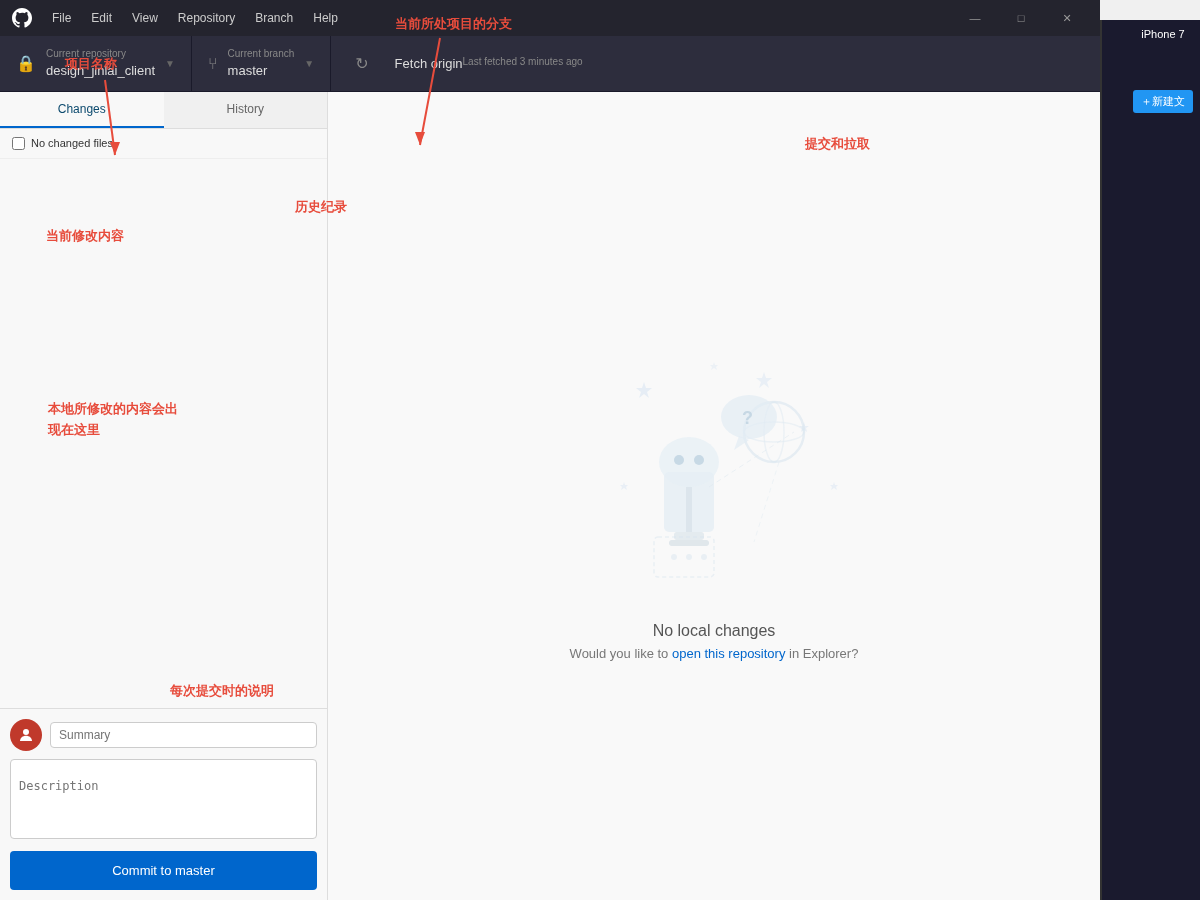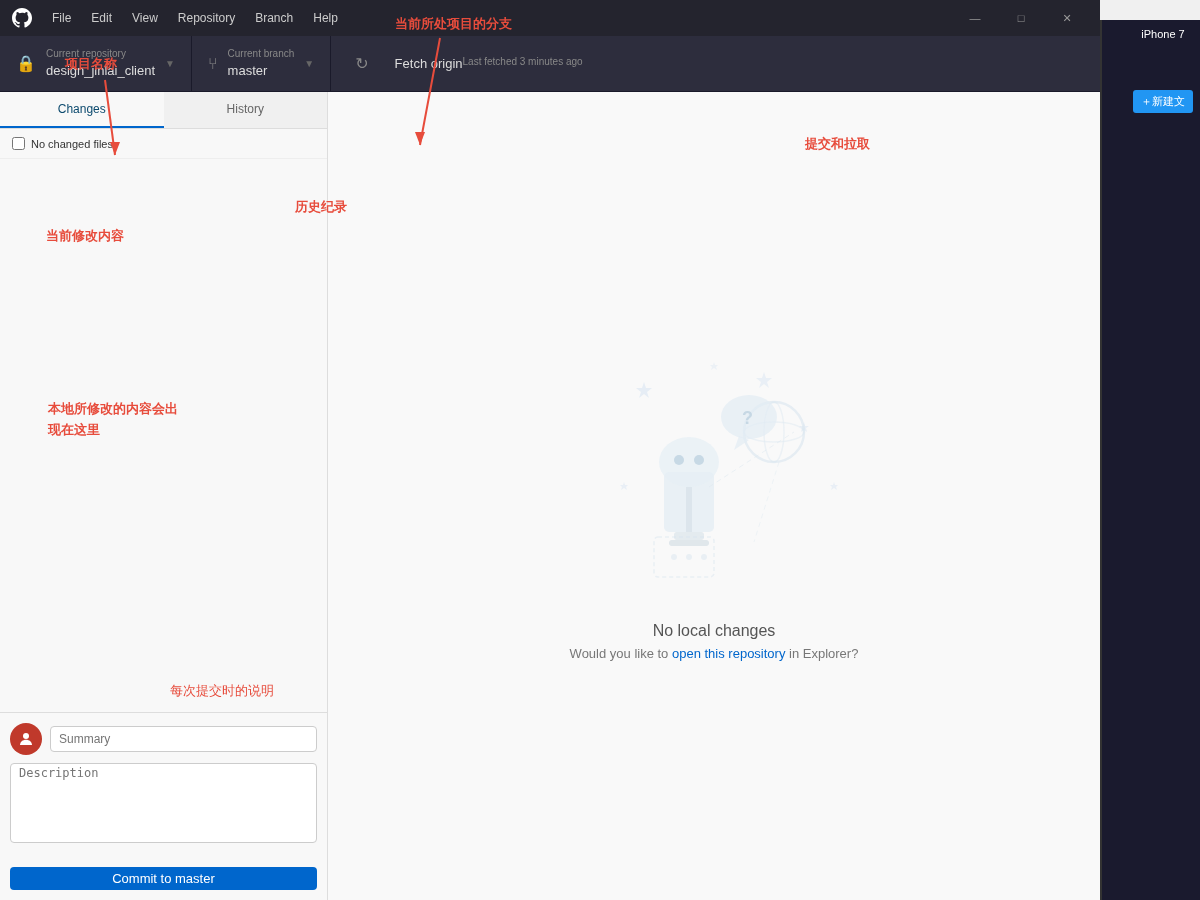"No changed files" .changes-header { align-items: center -> none }
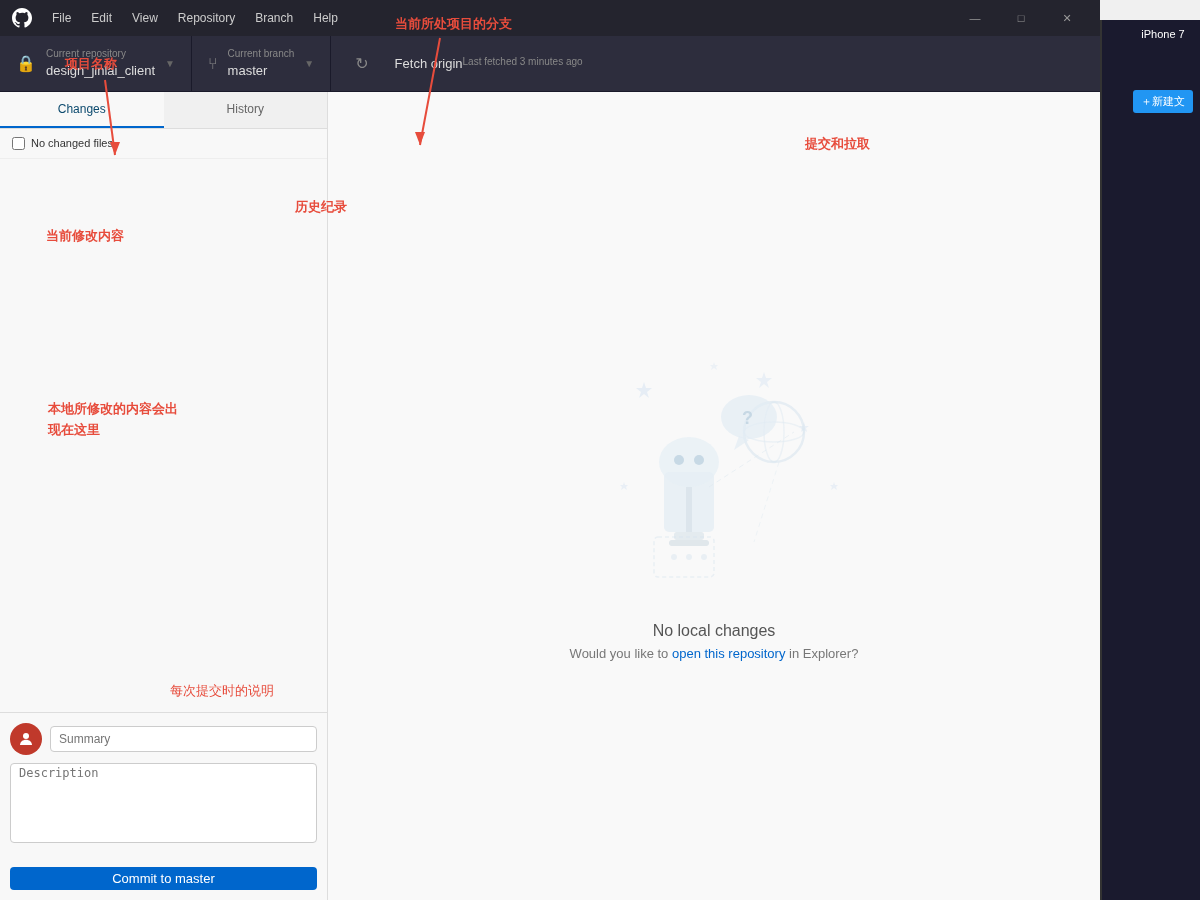"每次提交时的说明" div.annotation { font-weight: normal -> bold }
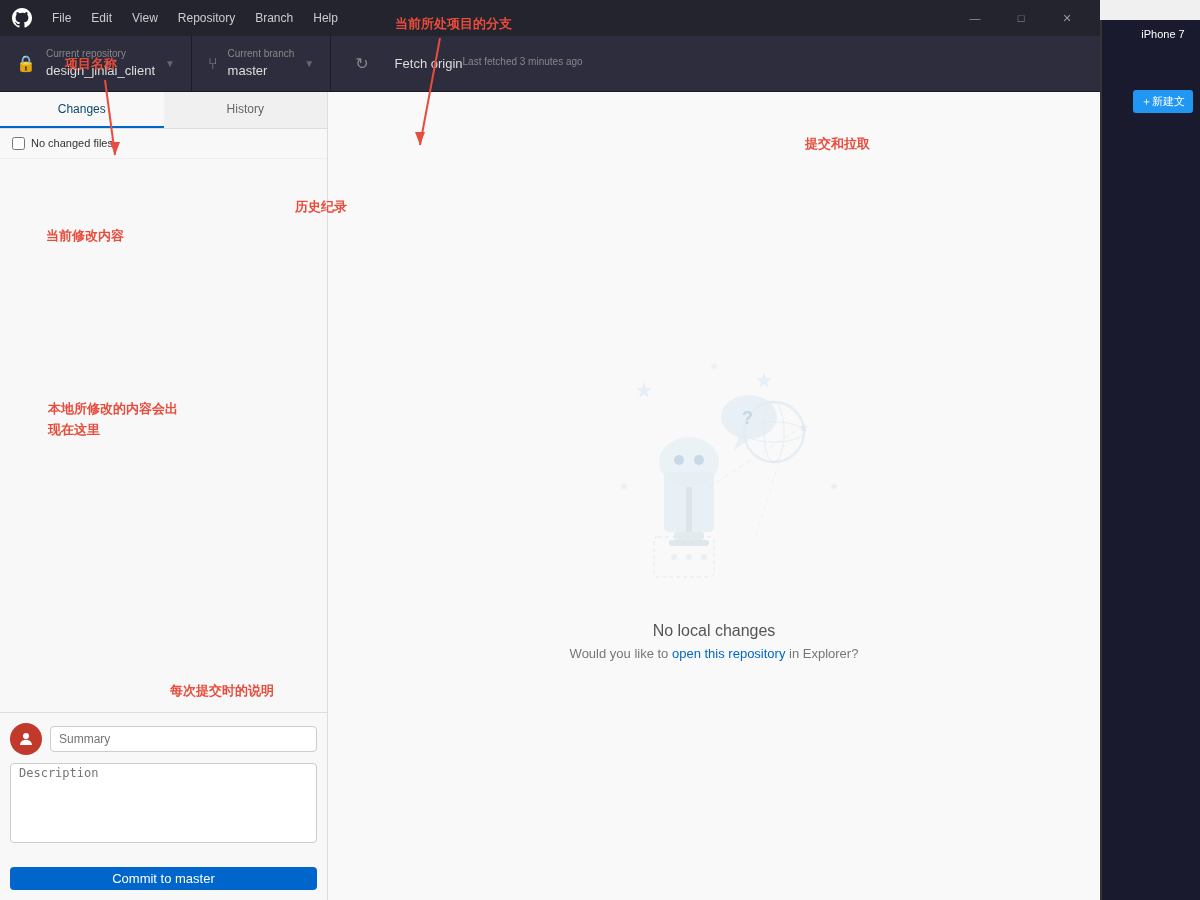"Description" .description-textarea { padding: 2px 8px -> 19px 8px }
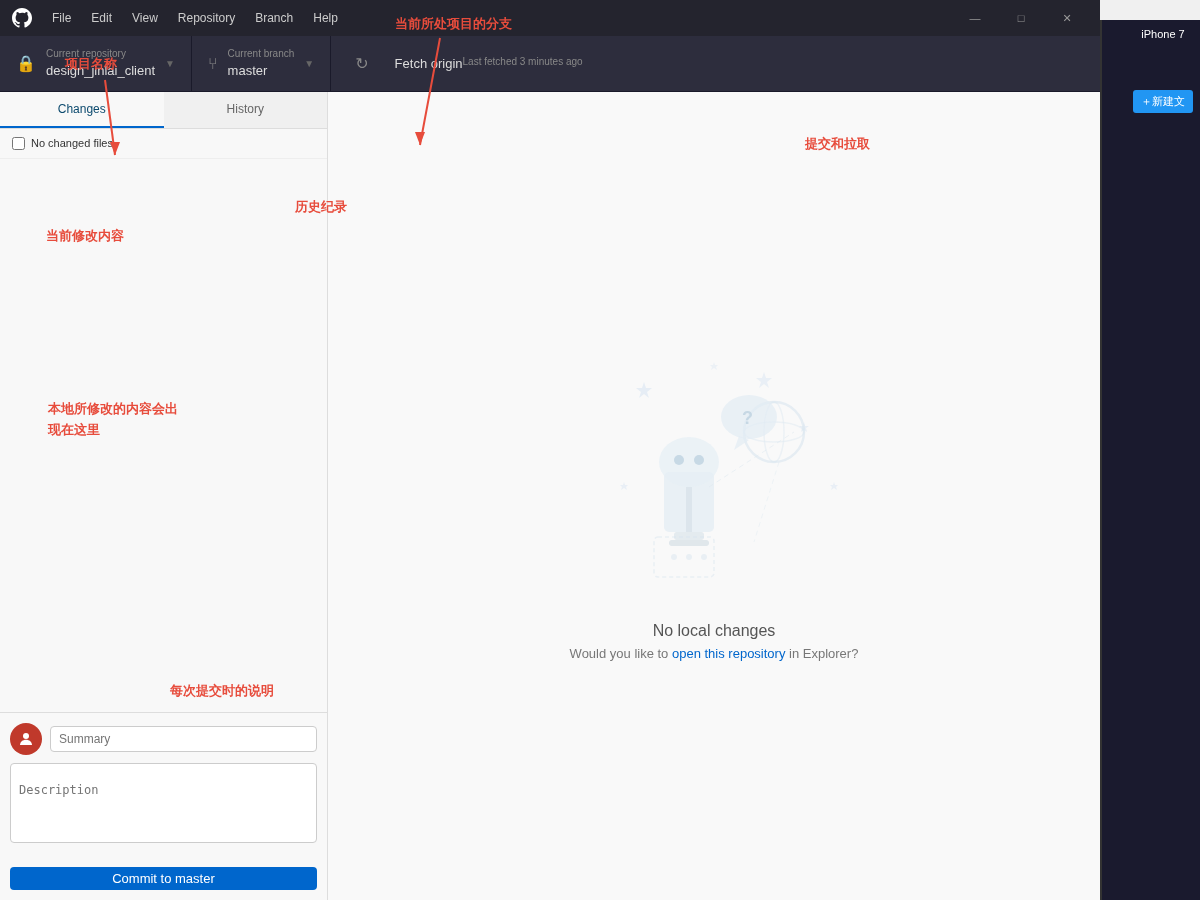"Commit to master" .commit-btn { margin-top: 20px -> 8px; padding: 4px -> 12px }
